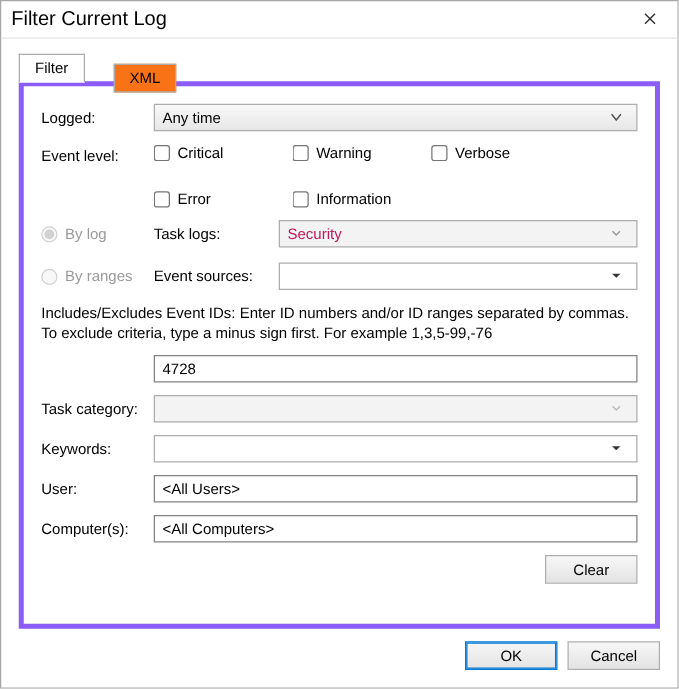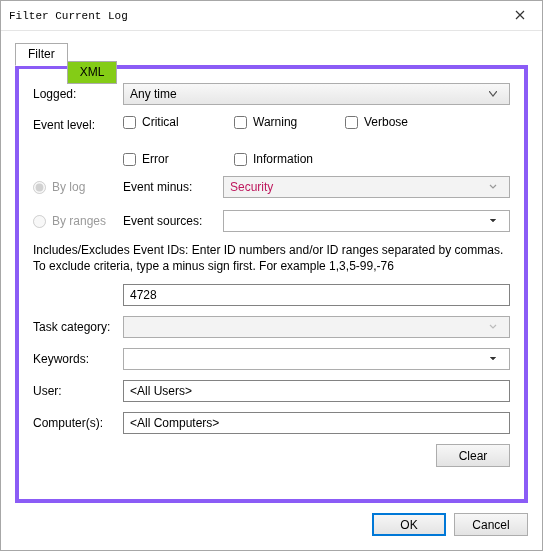"Filter Current Log" .titlebar-title { font-family: Liberation Mono, monospace -> none; font-size: 11px -> 16px }
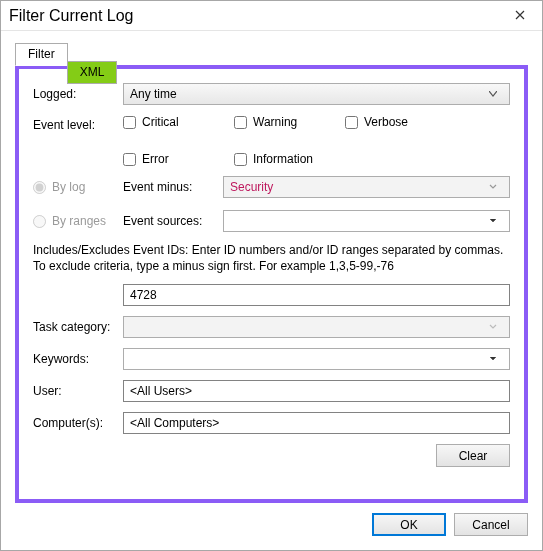"XML" .tab.inactive { background: #84cc16 -> #f97316; margin-left: none -> 24px; top: 18px -> 8px }
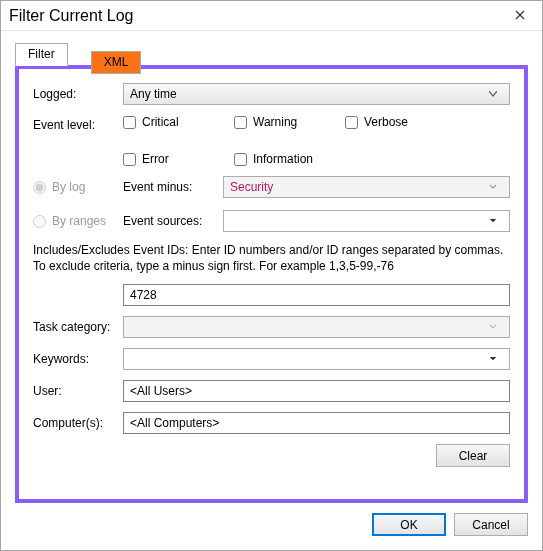"Event minus:" div { text: Event minus -> Task logs }
